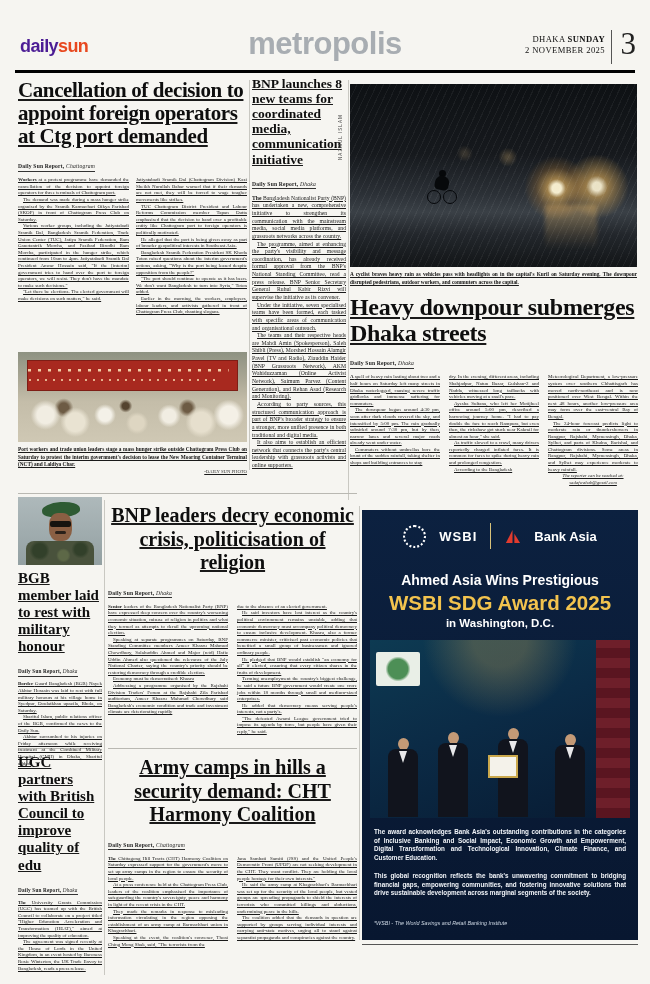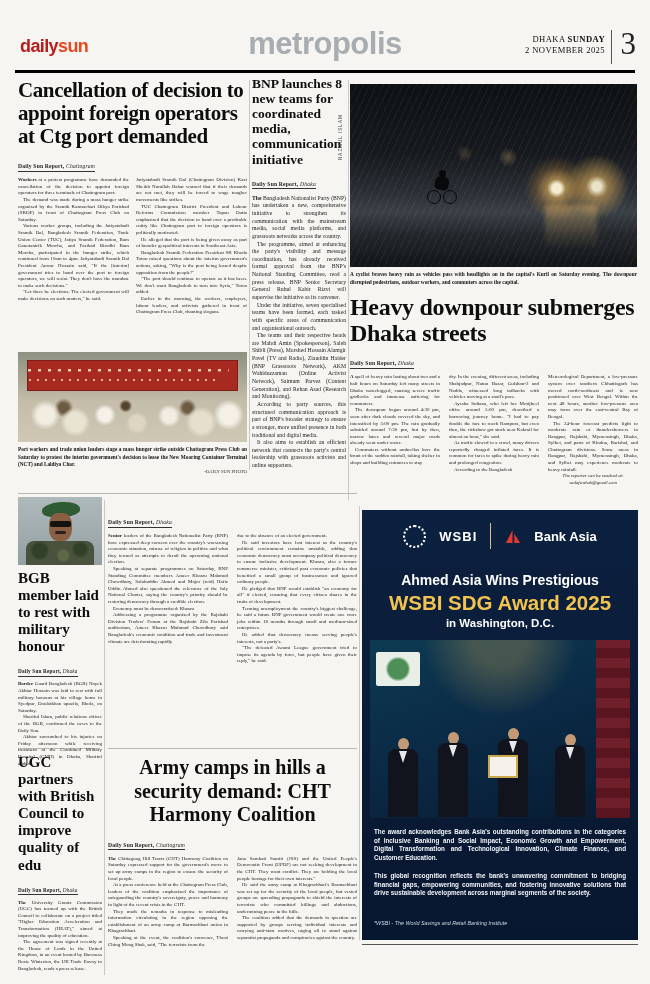"daily" .logo .lg-daily { color: #b91c1c -> #4c1d95 }
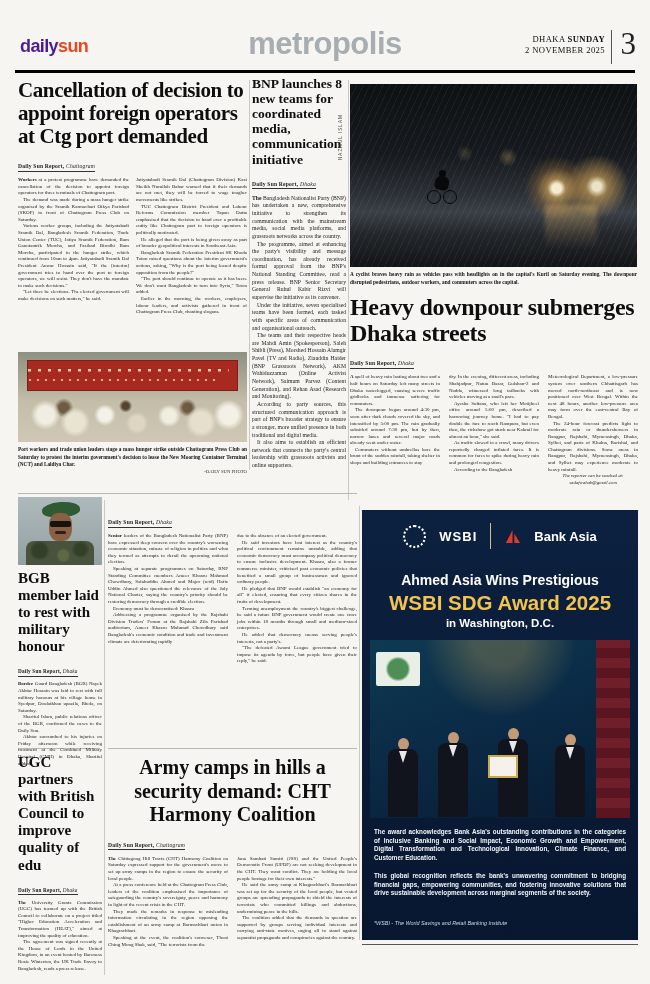"Cancellation of decision to appoint" .art { text-decoration: none -> underline }
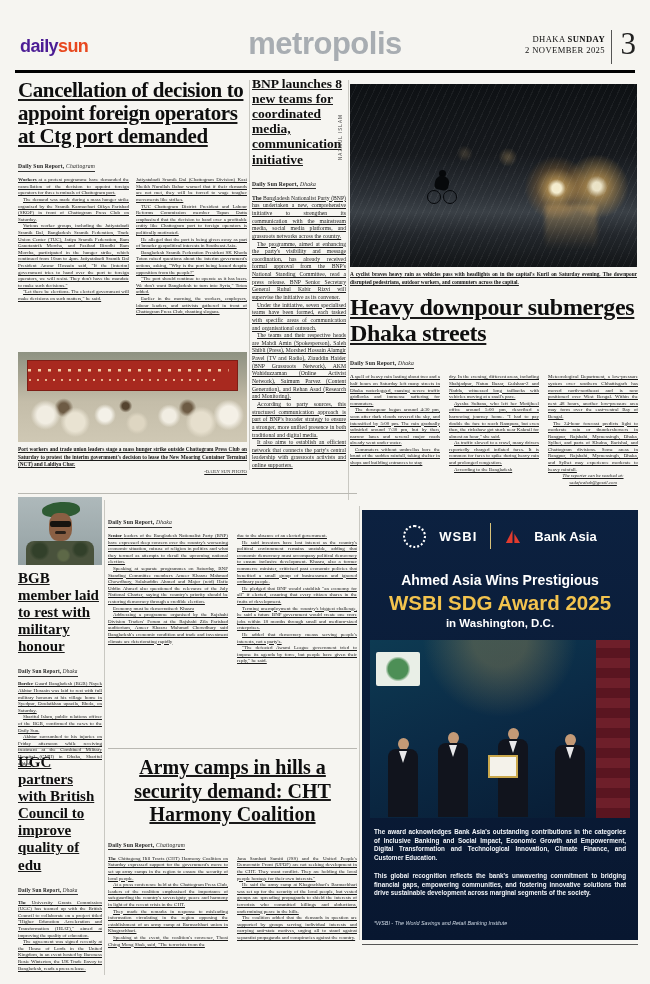"BNP leaders decry economic crisis," h1 { html: none -> <h1>BNP leaders decry economic crisis, politicisation of religion</h1> }
